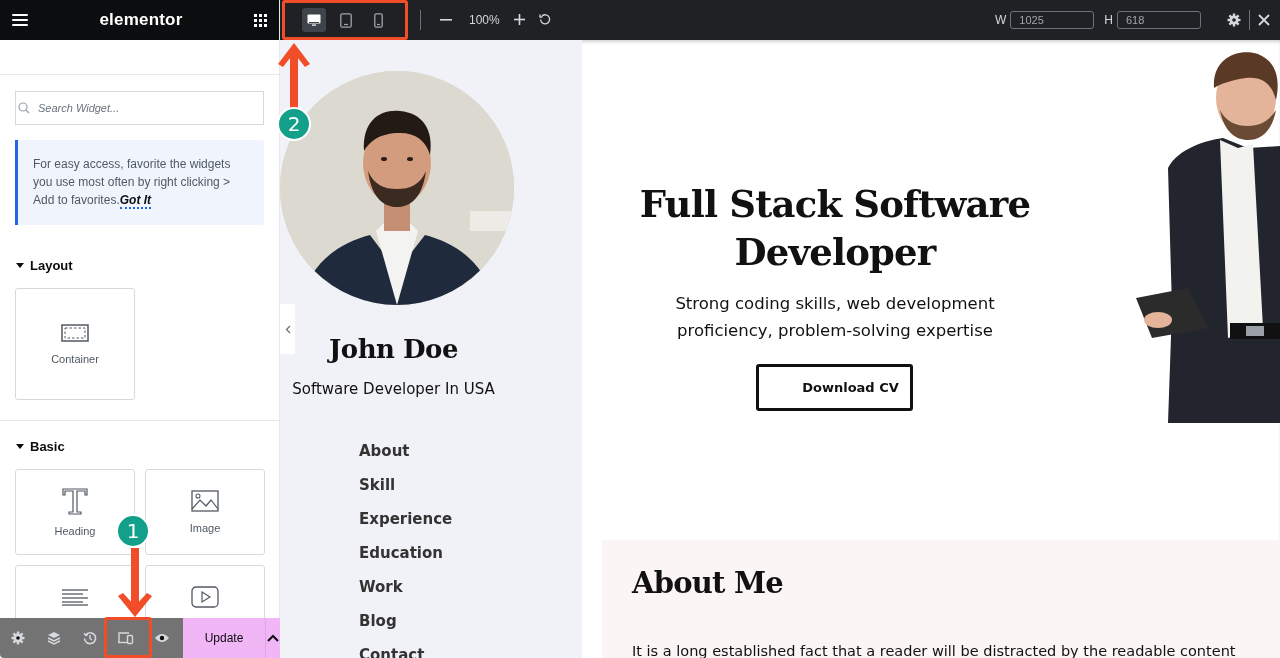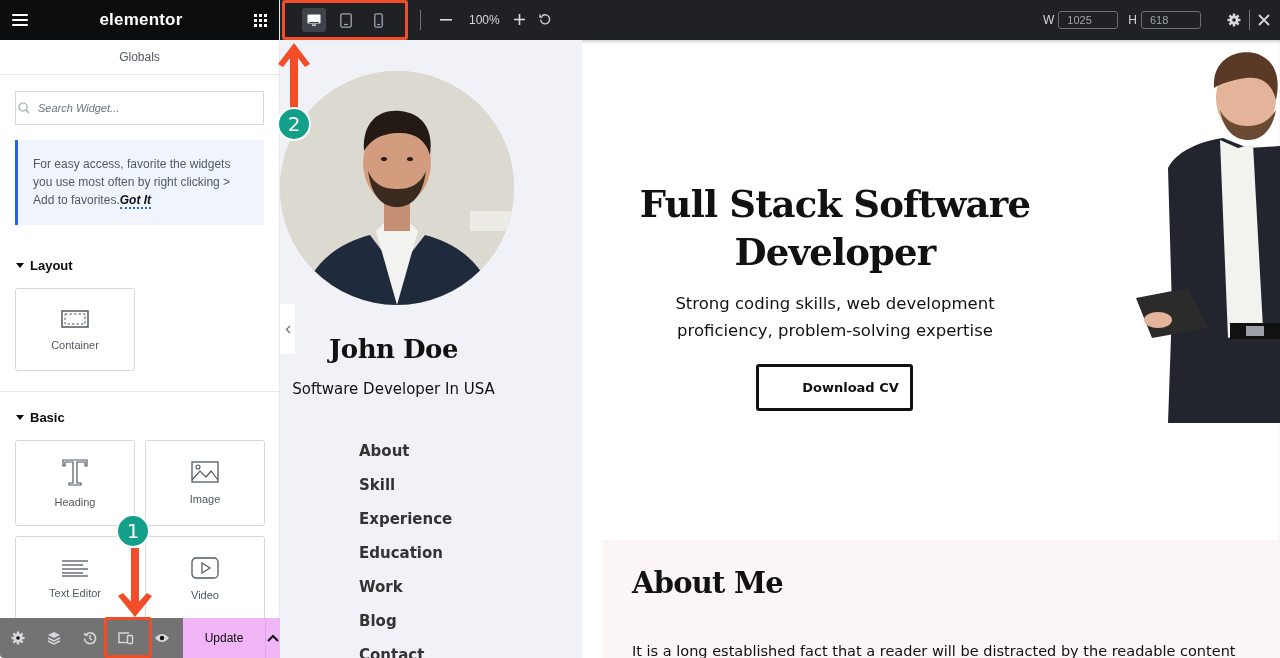"1025" .dims input { width: 60px -> 84px }
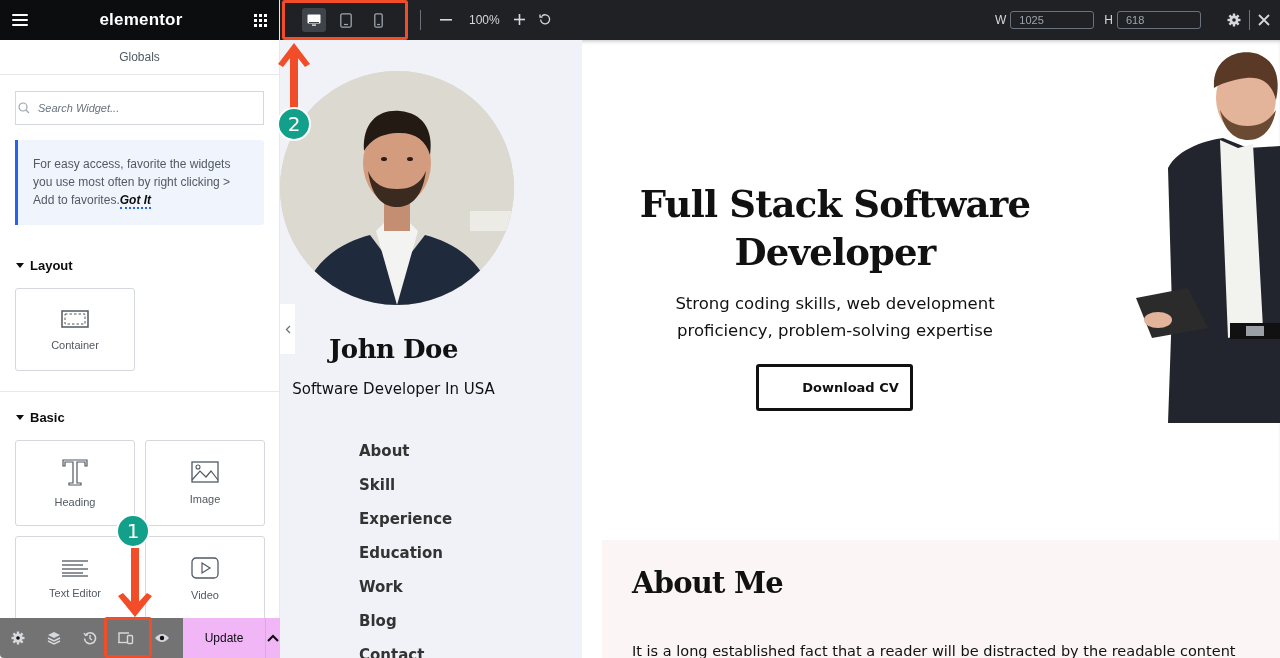"Globals" div.tab { html: <div>Globals</div> -> none }
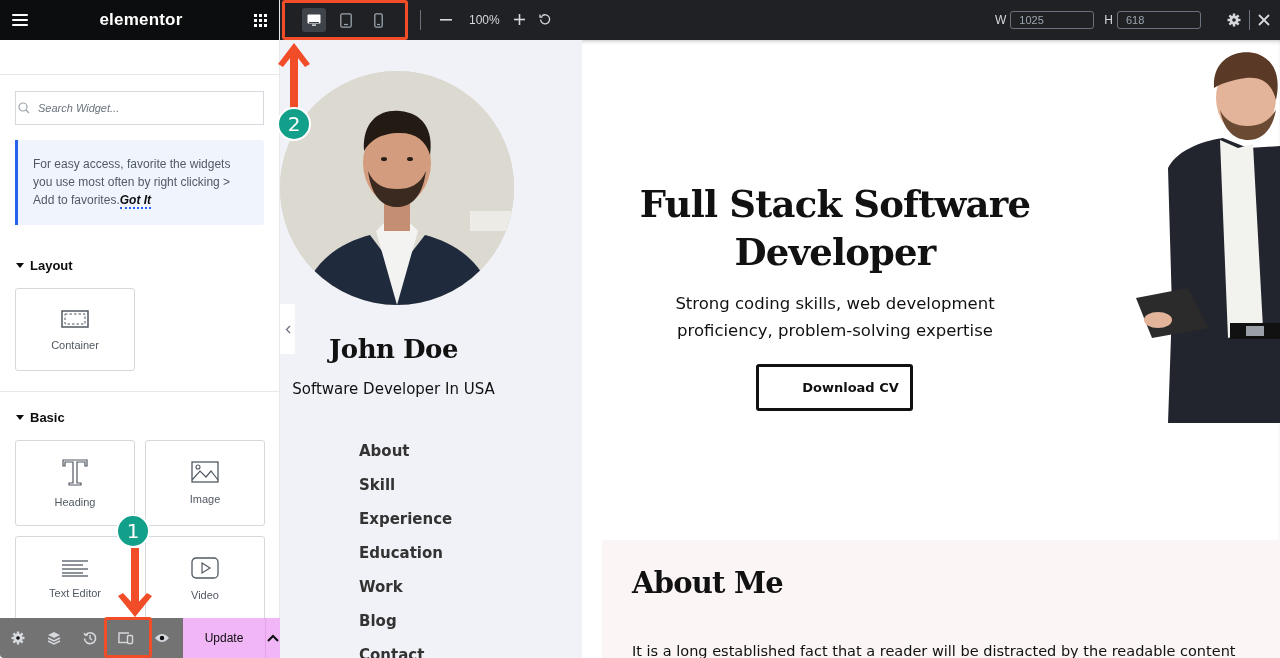"Container" .widget { height: 83px -> 112px }
